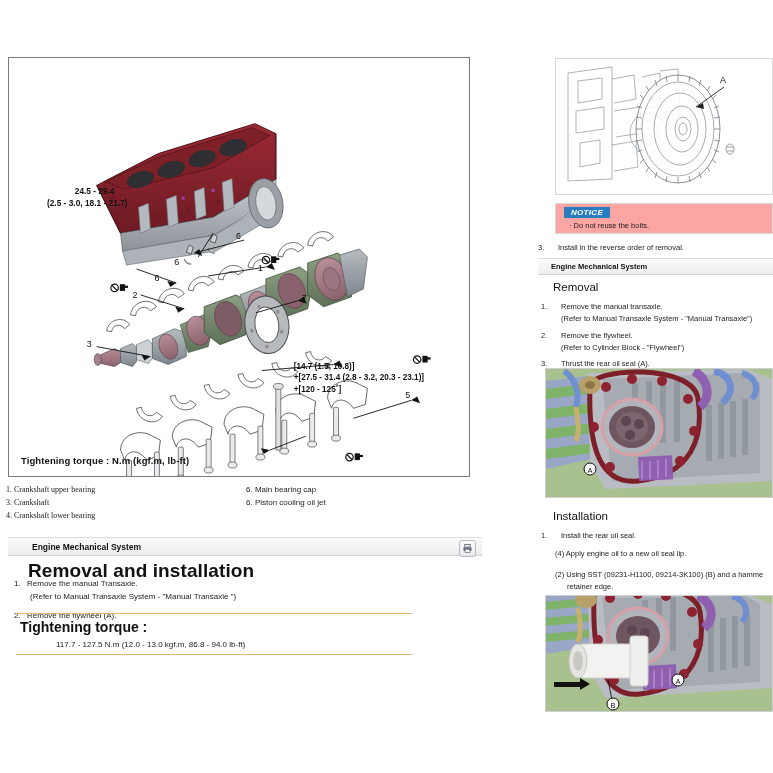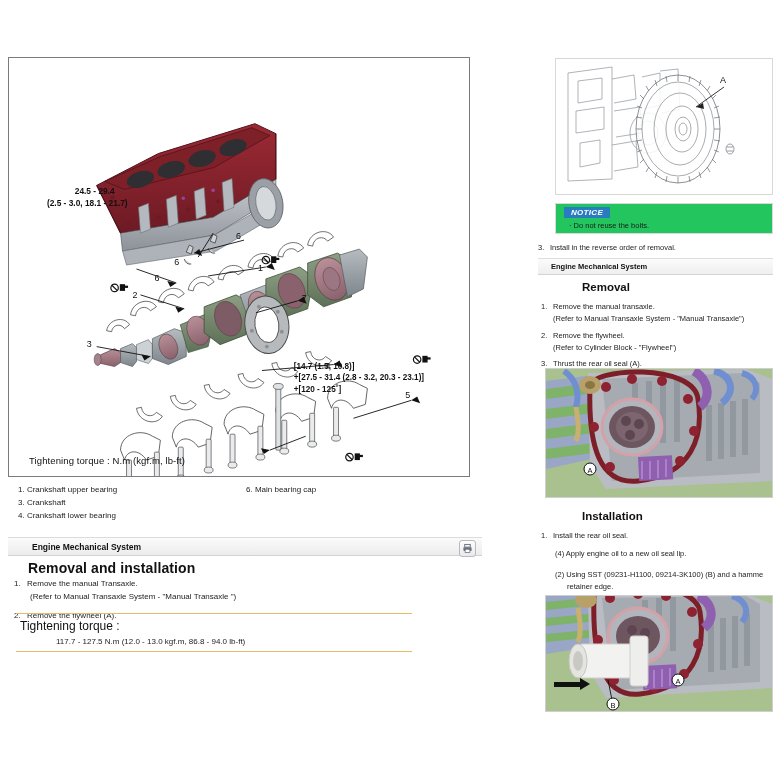"NOTICE" .notice-box { background: #22c55e -> #fca5a5 }
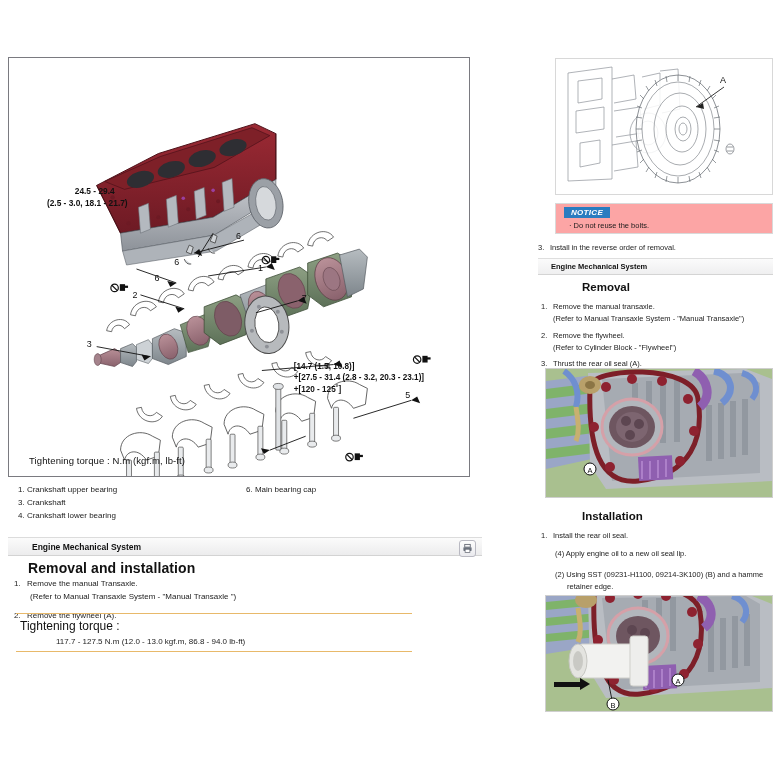"Install in the reverse order" .r-step .bd { padding-left: 12px -> 20px }
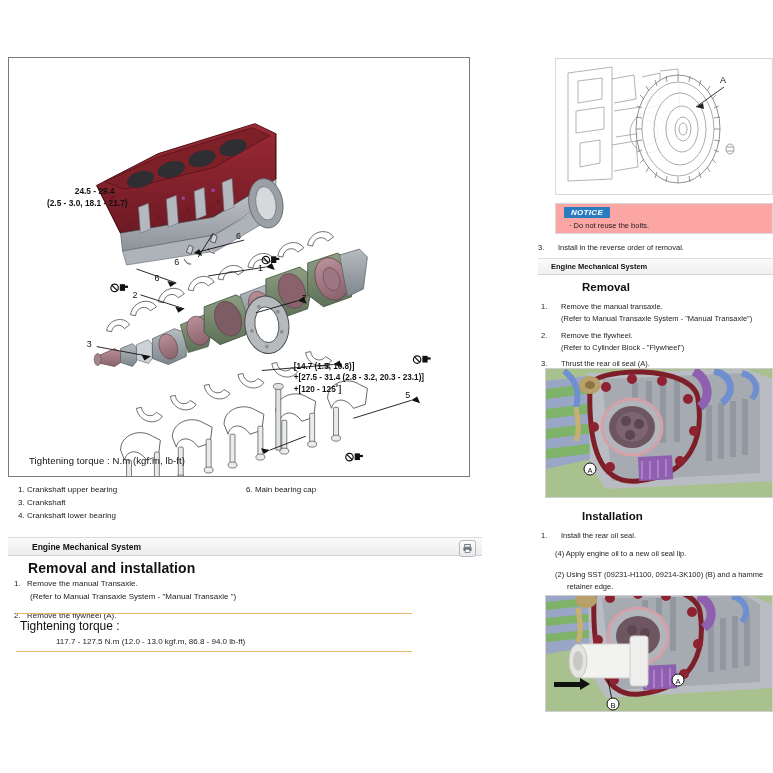"Removal" .h2r { font-weight: bold -> normal; margin-left: 29px -> none }
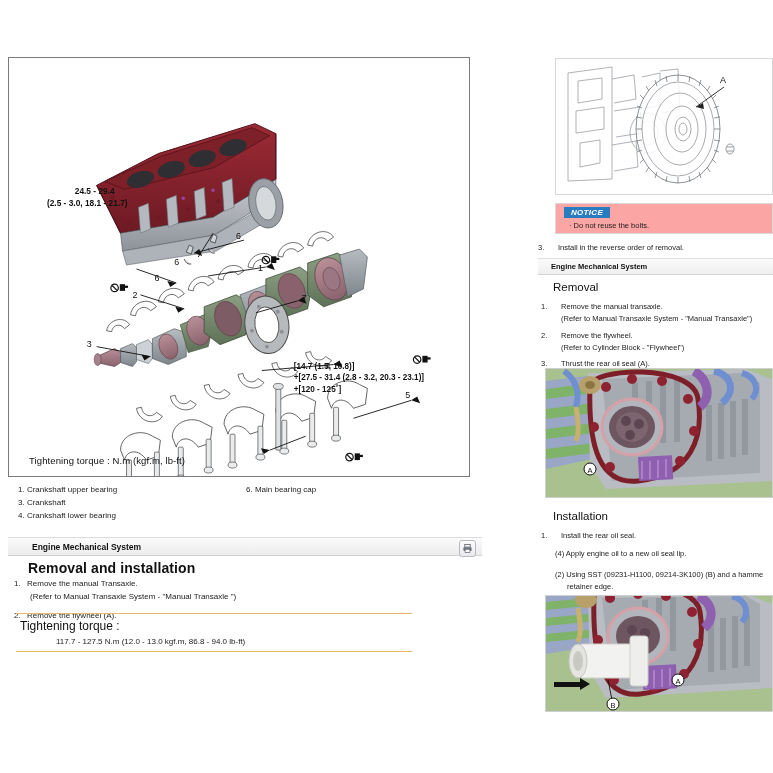"Tightening torque : N.m (kgf.m," .torque-note { font-weight: normal -> bold; margin-left: 8px -> none }
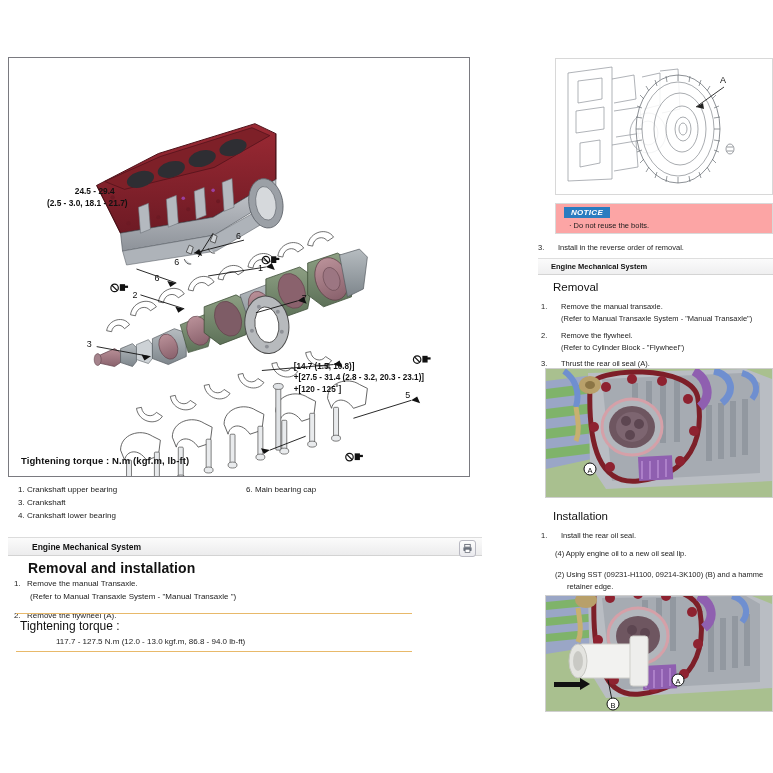"1. Crankshaft upper bearing" .legend-col.c1 { font-family: none -> Liberation Serif, serif; left: 12px -> 0 }
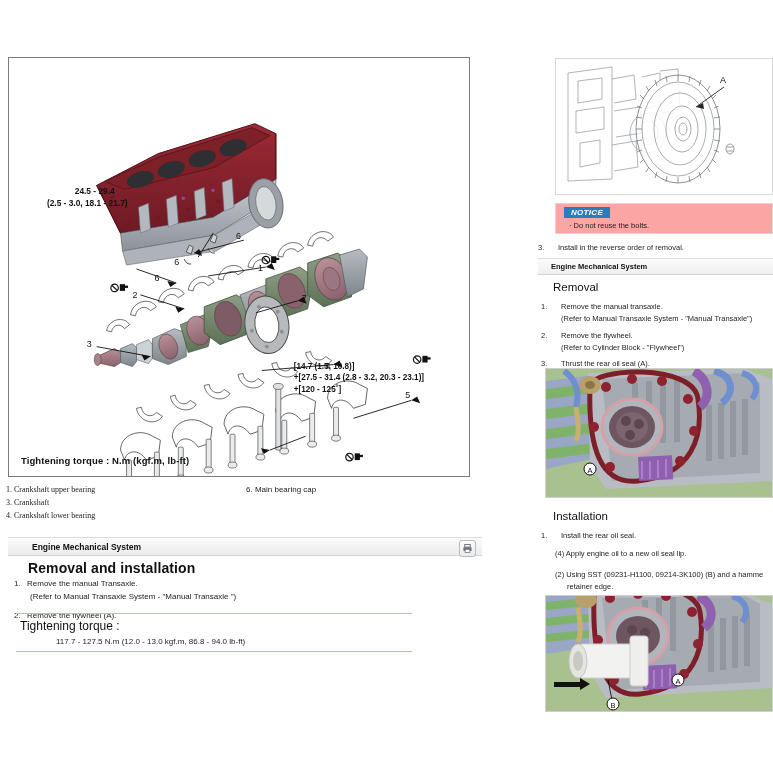"6. Piston cooling oil jet" div.legend-row { html: none -> <div>6. Piston cooling oil jet</div> }
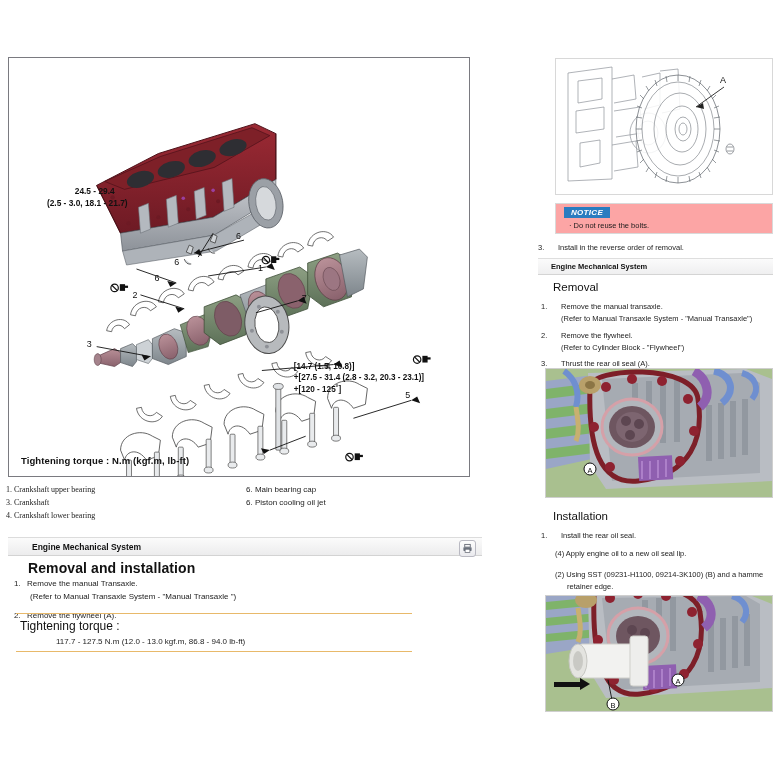"Removal and installation" .h2 { font-size: 14px -> 19px }
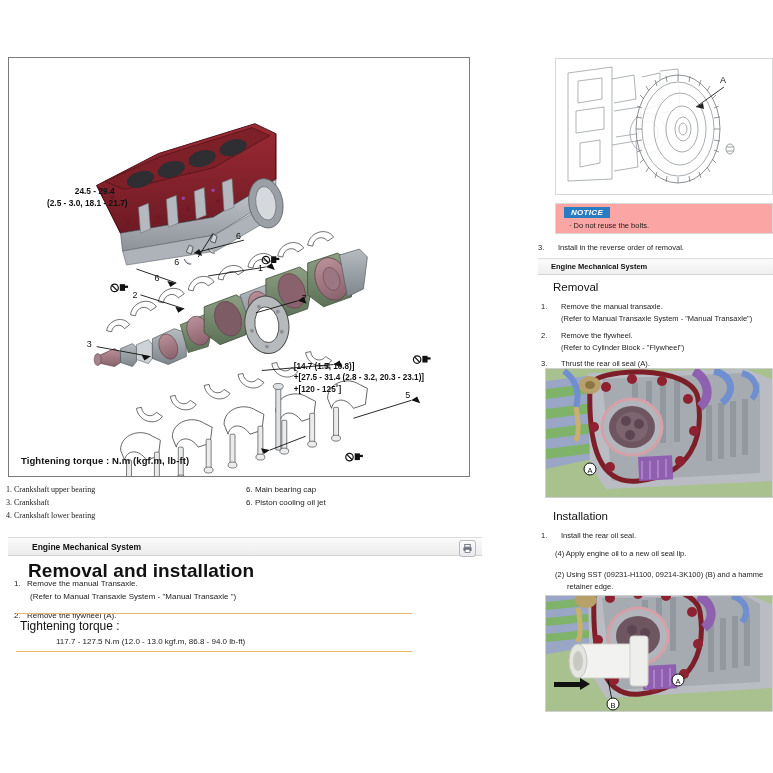"Tightening torque :" .torque-band .tb-t { font-size: 12px -> 14px; font-weight: normal -> bold }
